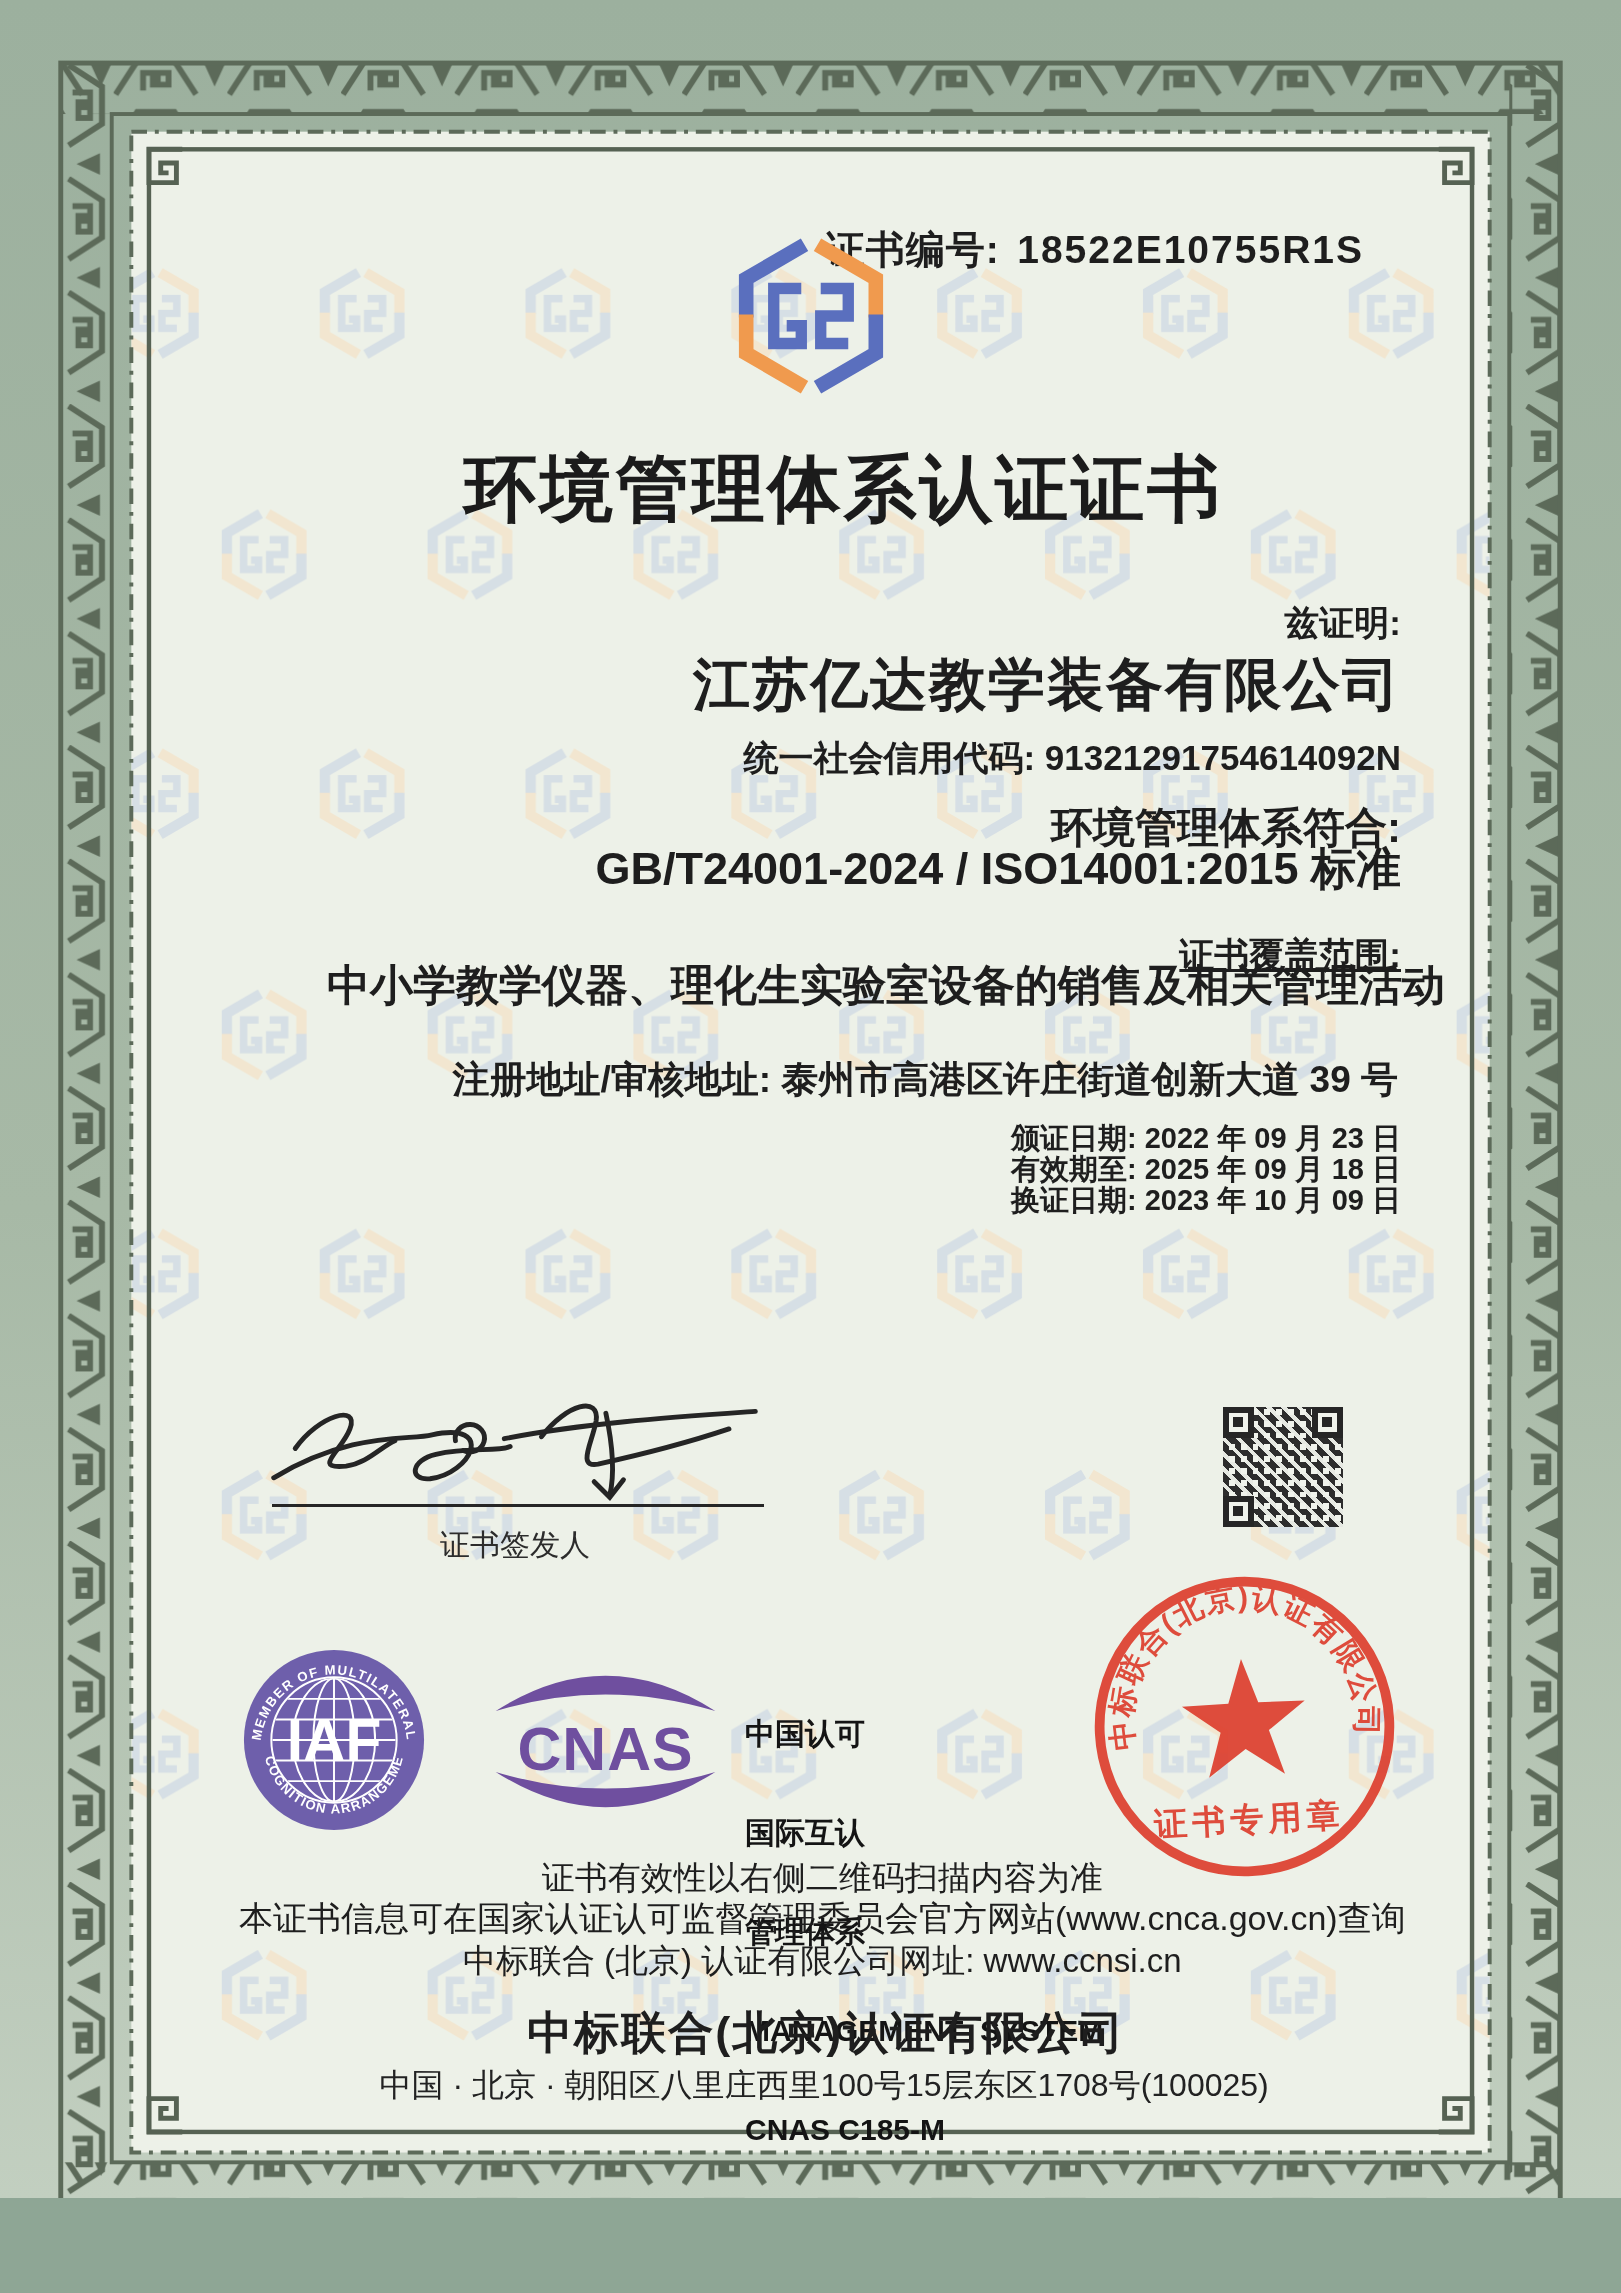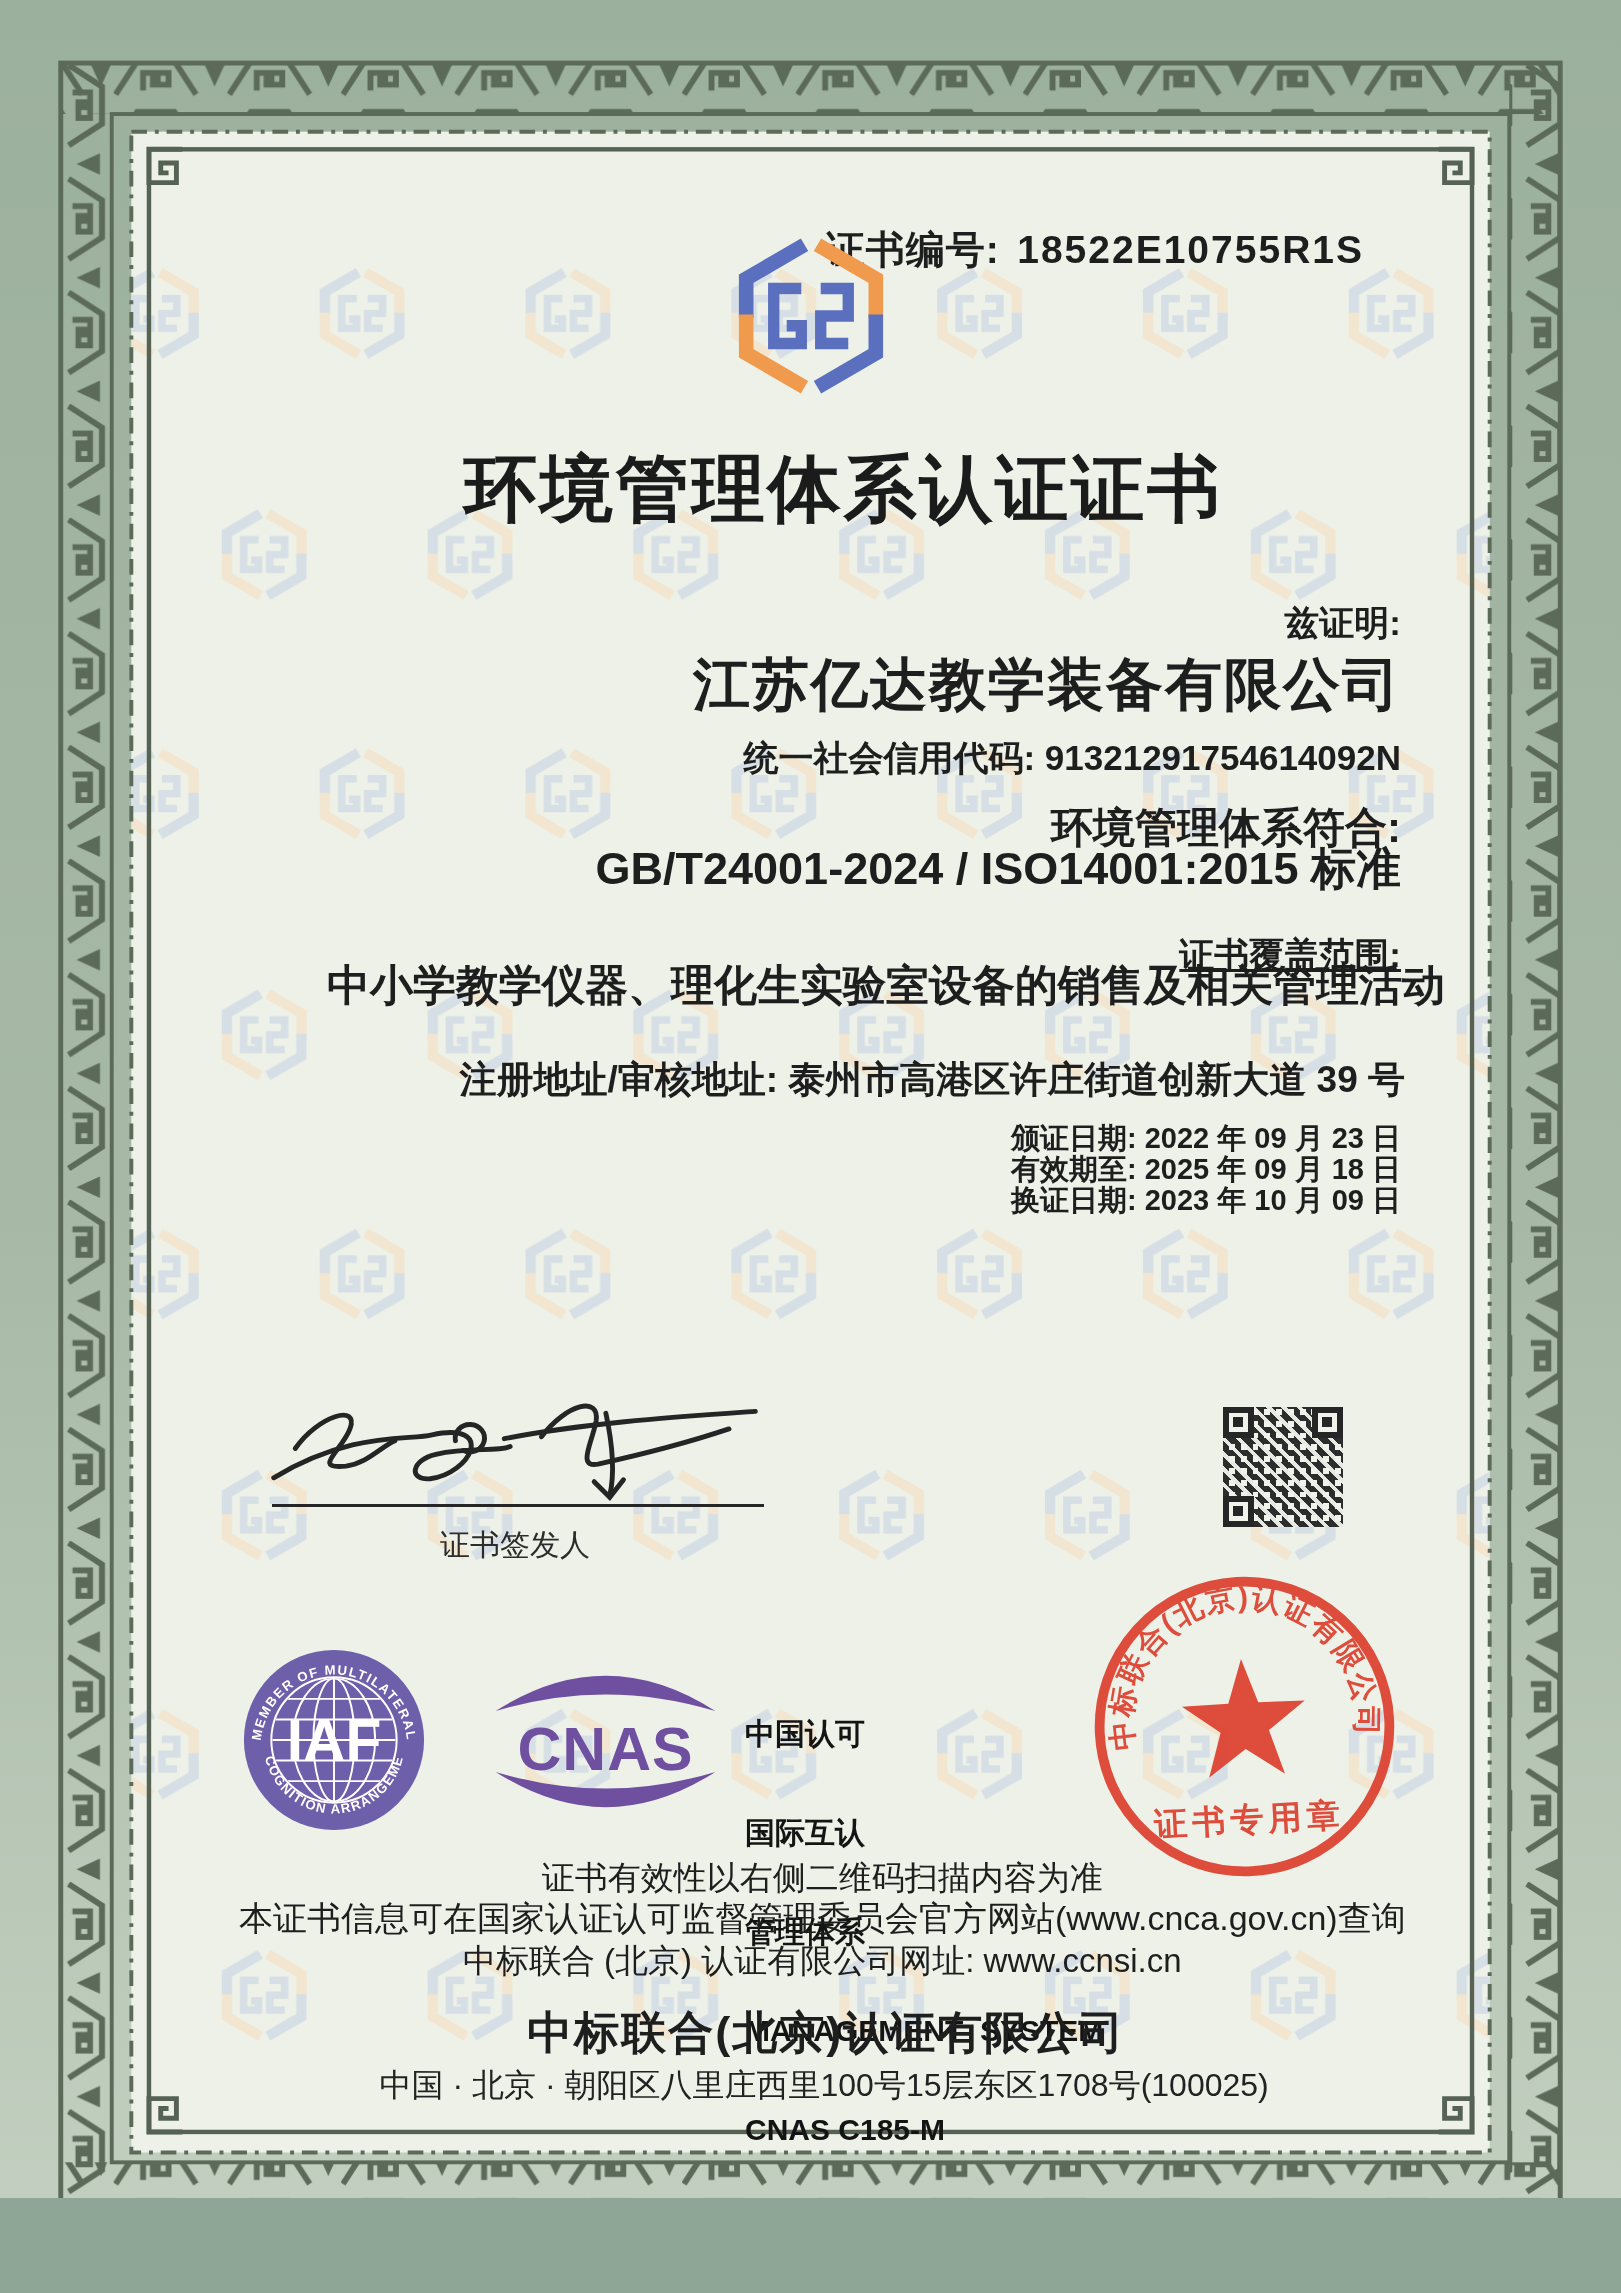"注册地址/审核地址: 泰州市高港区许庄街道创新大道 39 号" .address { right: 216px -> 223px }
